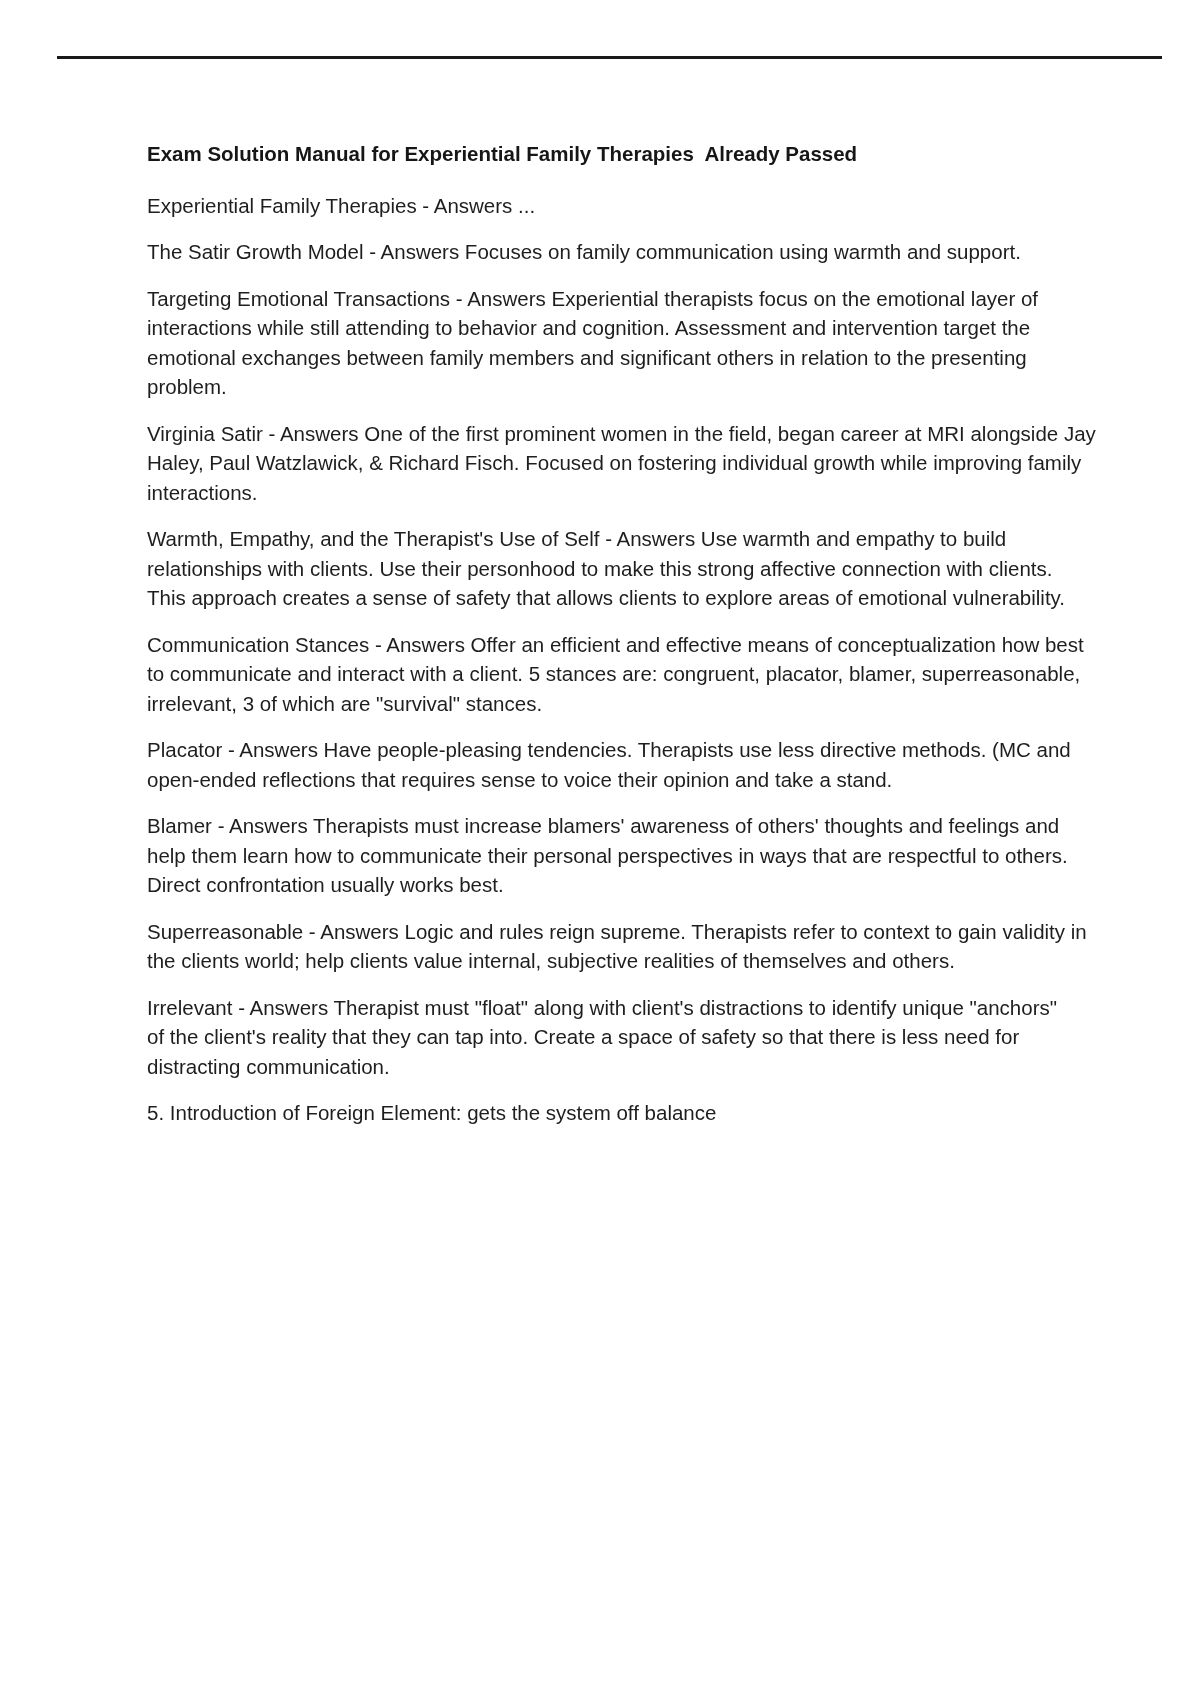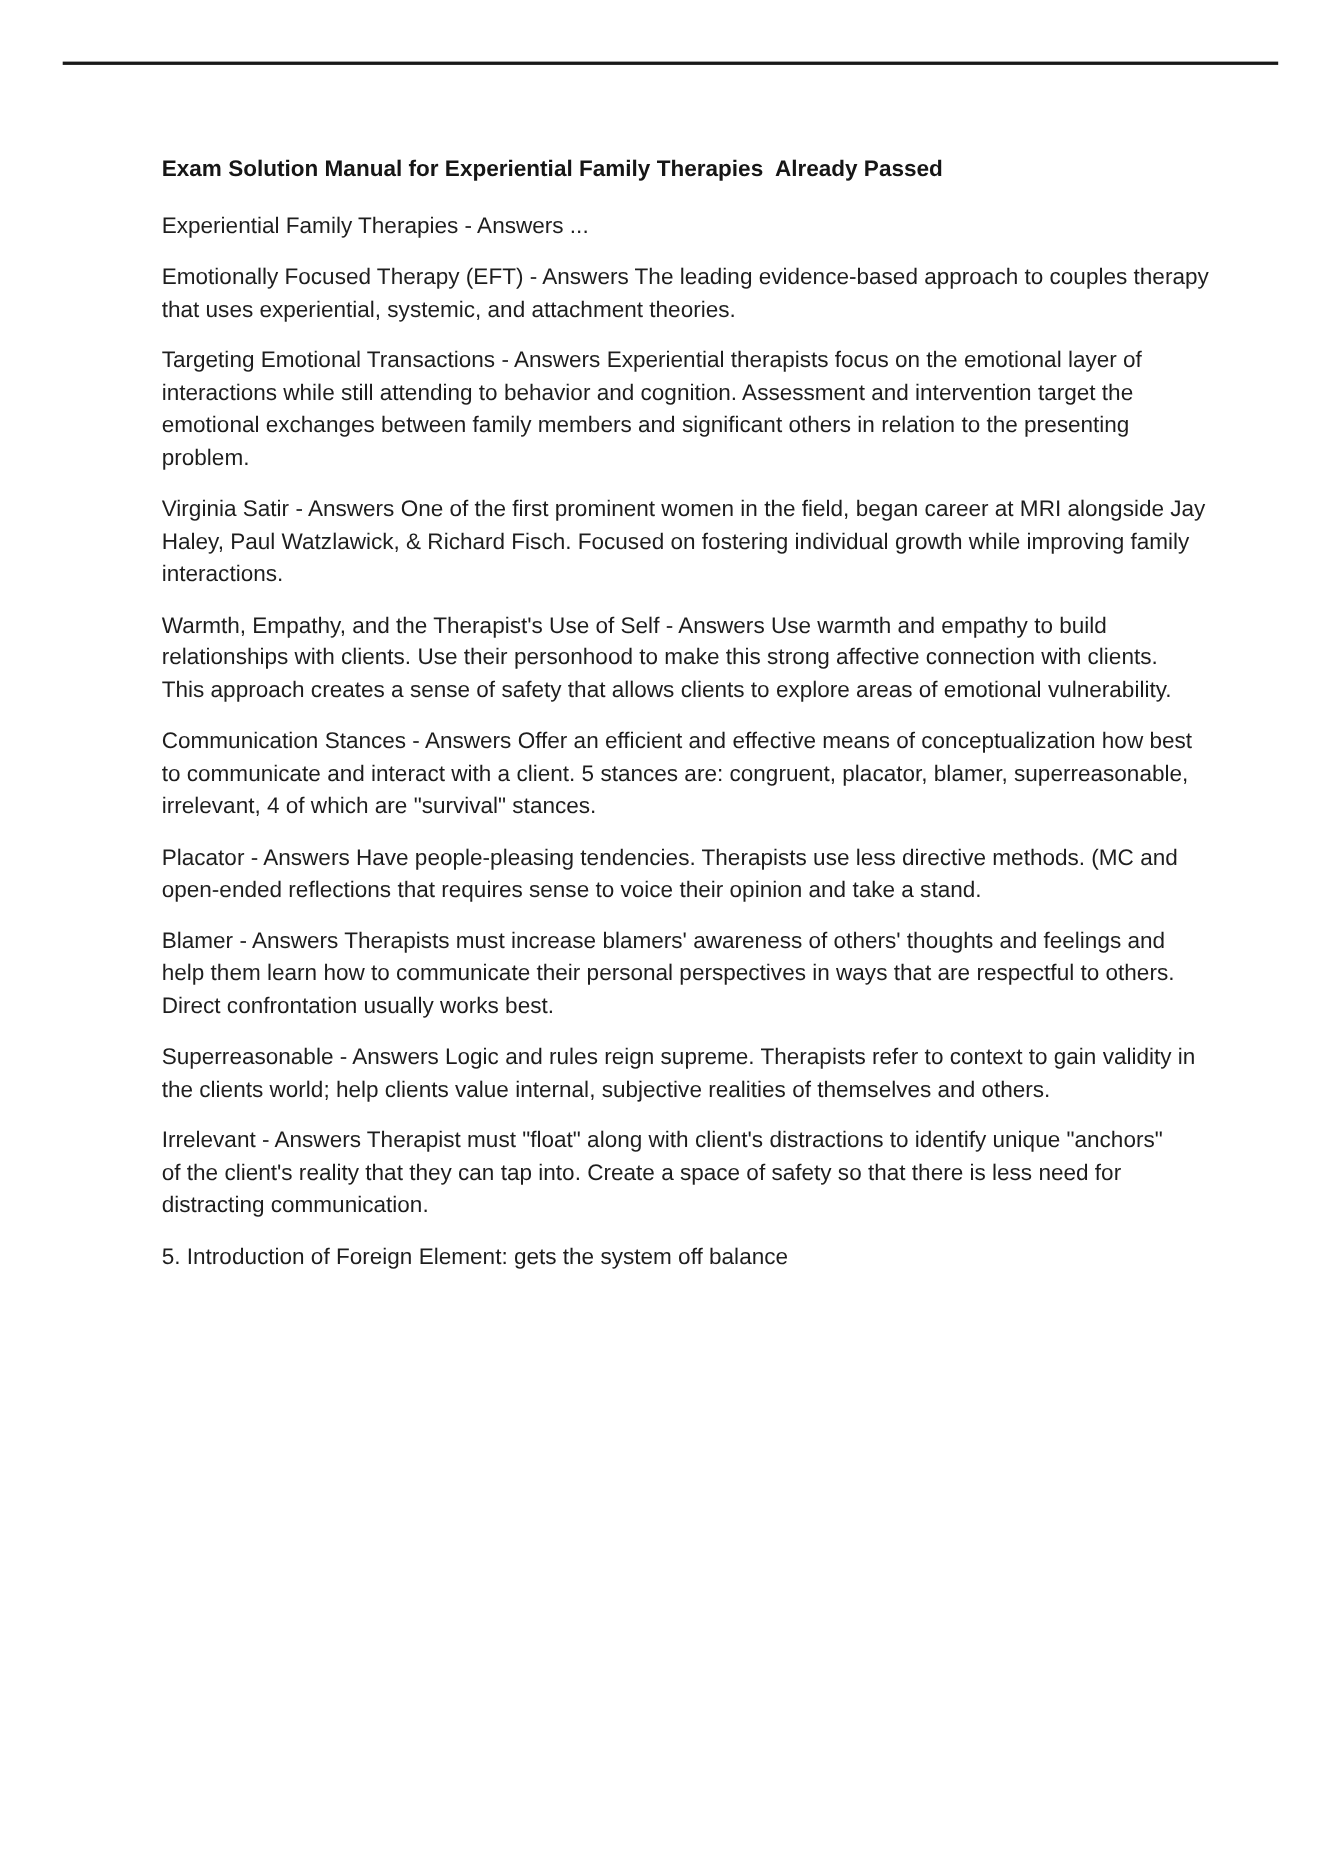"The Satir Growth Model -" p { html: none -> <p>The Satir Growth Model - Answers Focuses on family communication using warmth and support.</p> }
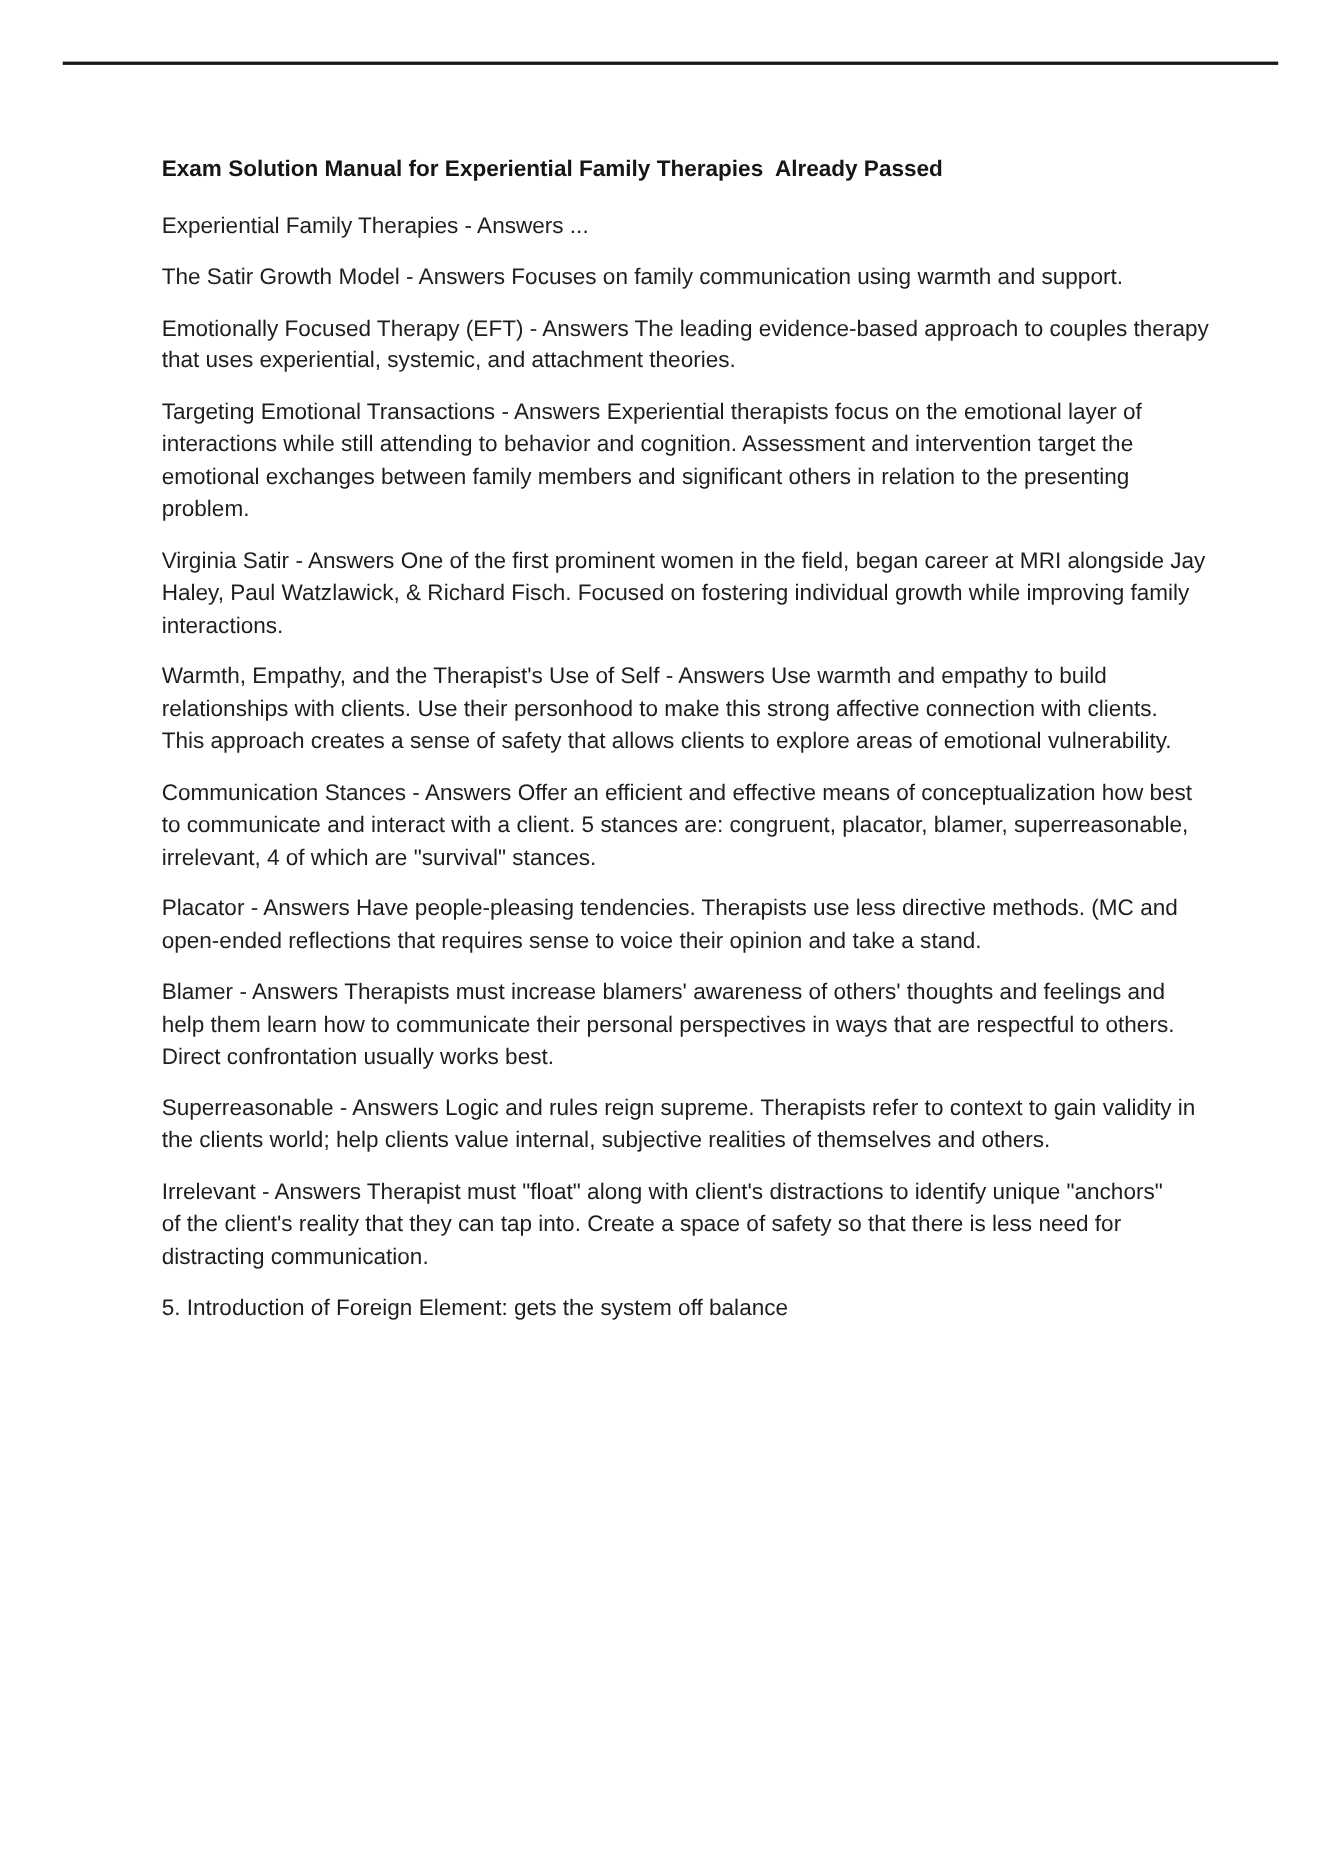"Emotionally Focused Therapy (EFT) -" p { html: <p>Emotionally Focused Therapy (EFT) - Answers The leading evidence-based approach to couples therapy that uses experiential, systemic, and attachment theories.</p> -> none }
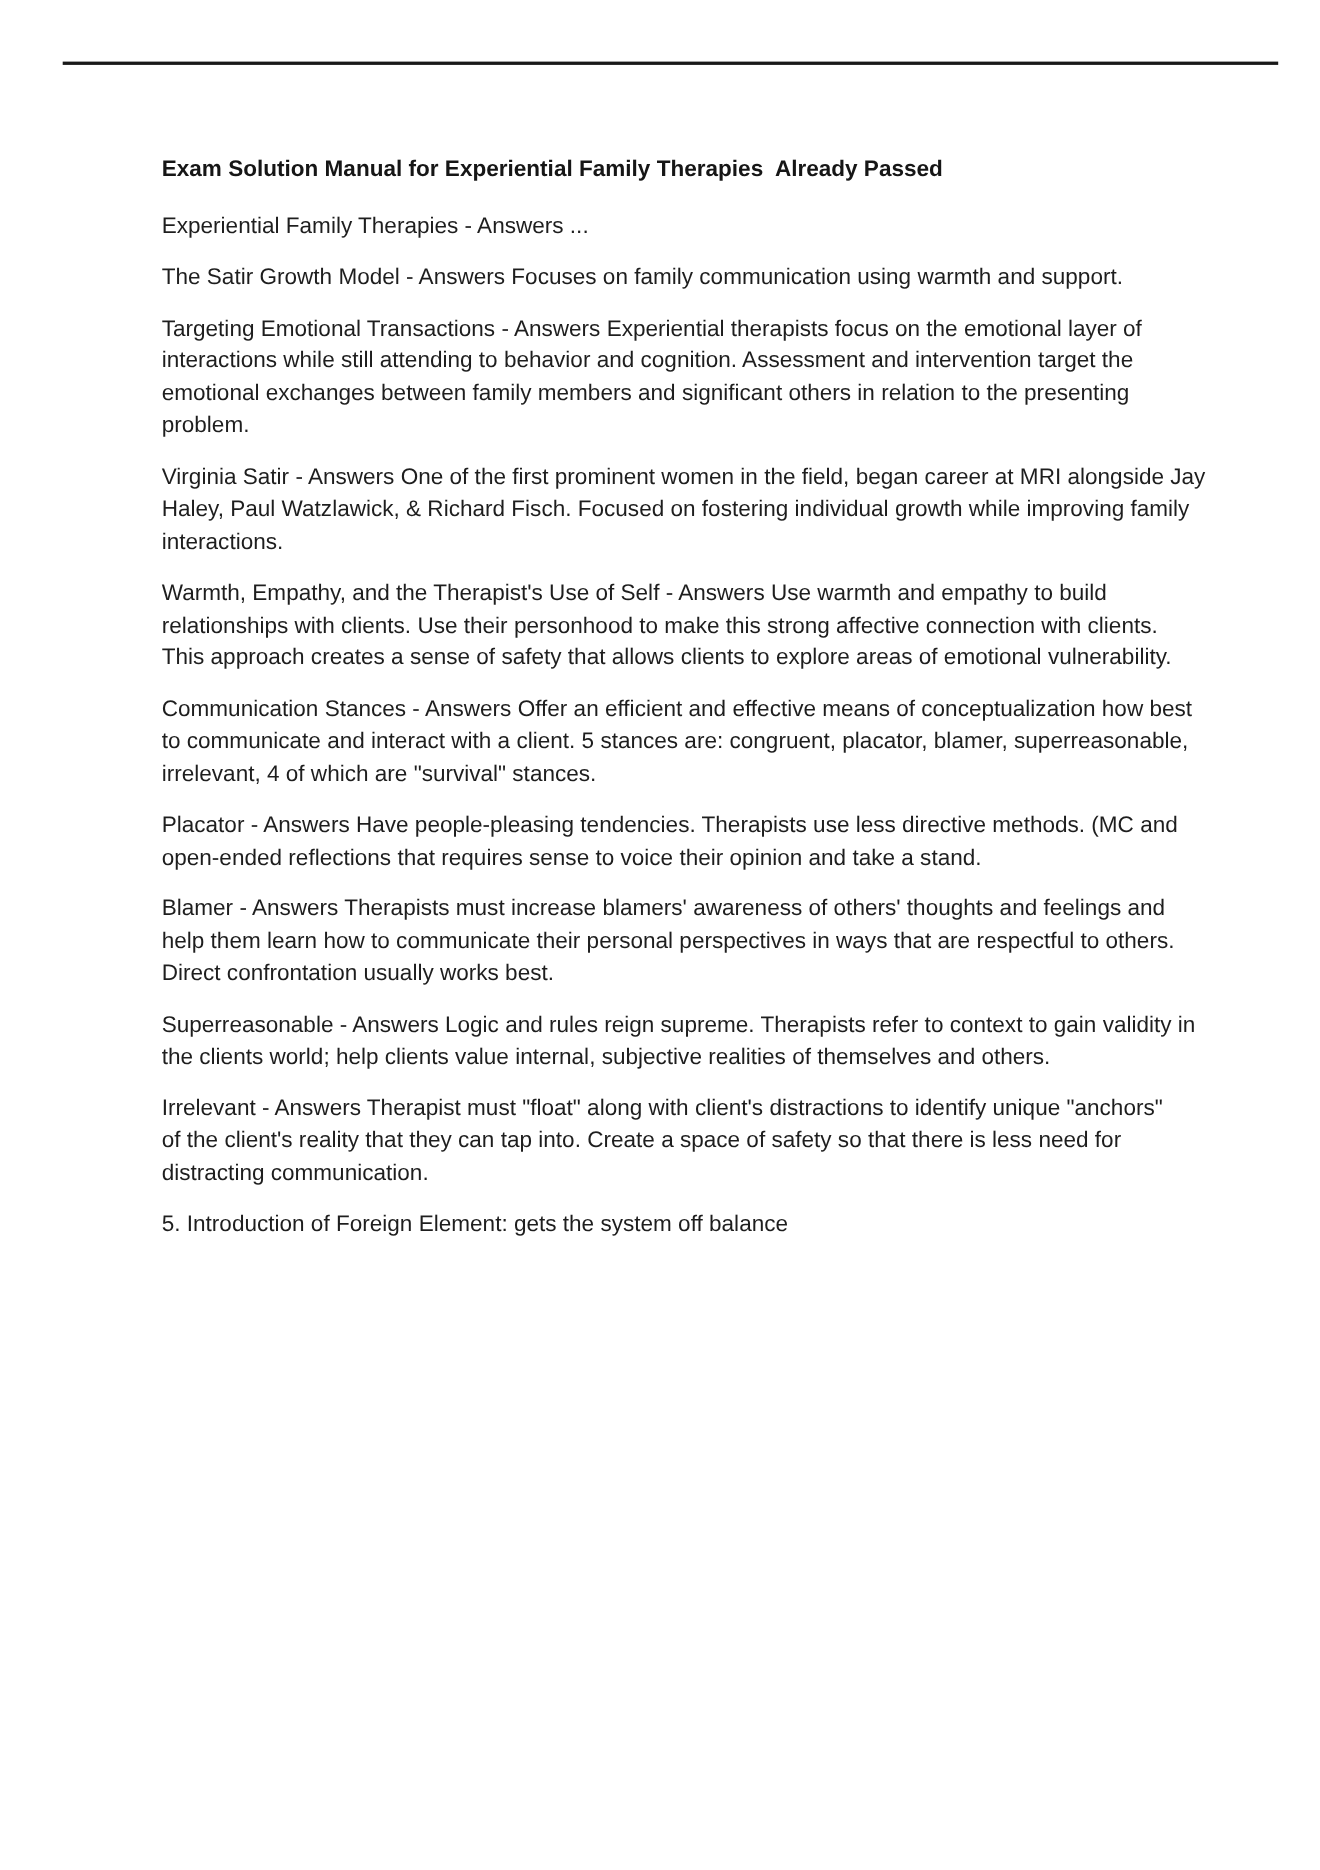"Communication Stances - Answers Offer" p { text: 4 -> 3 }
